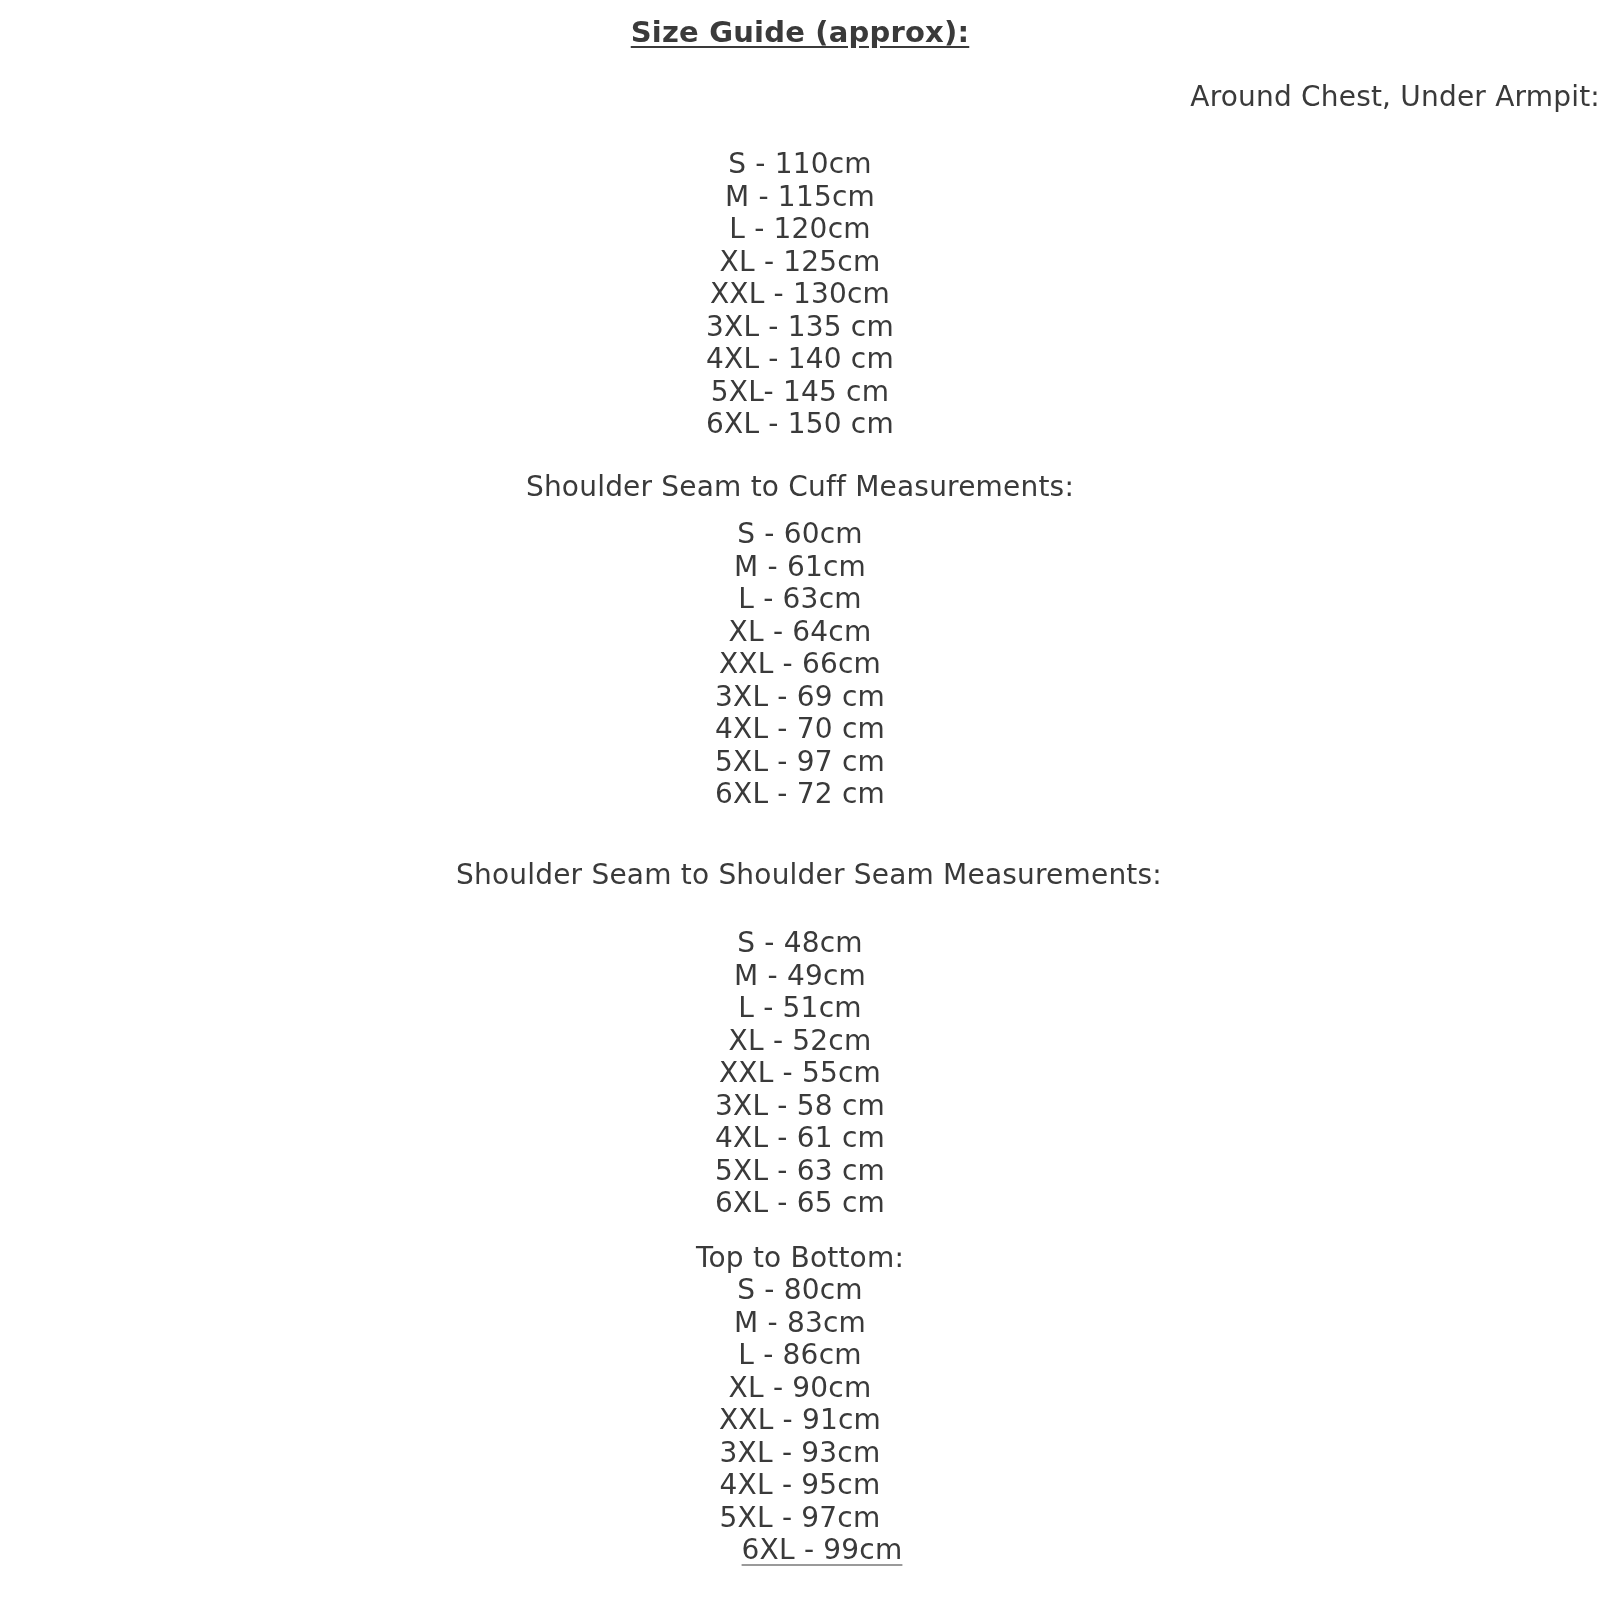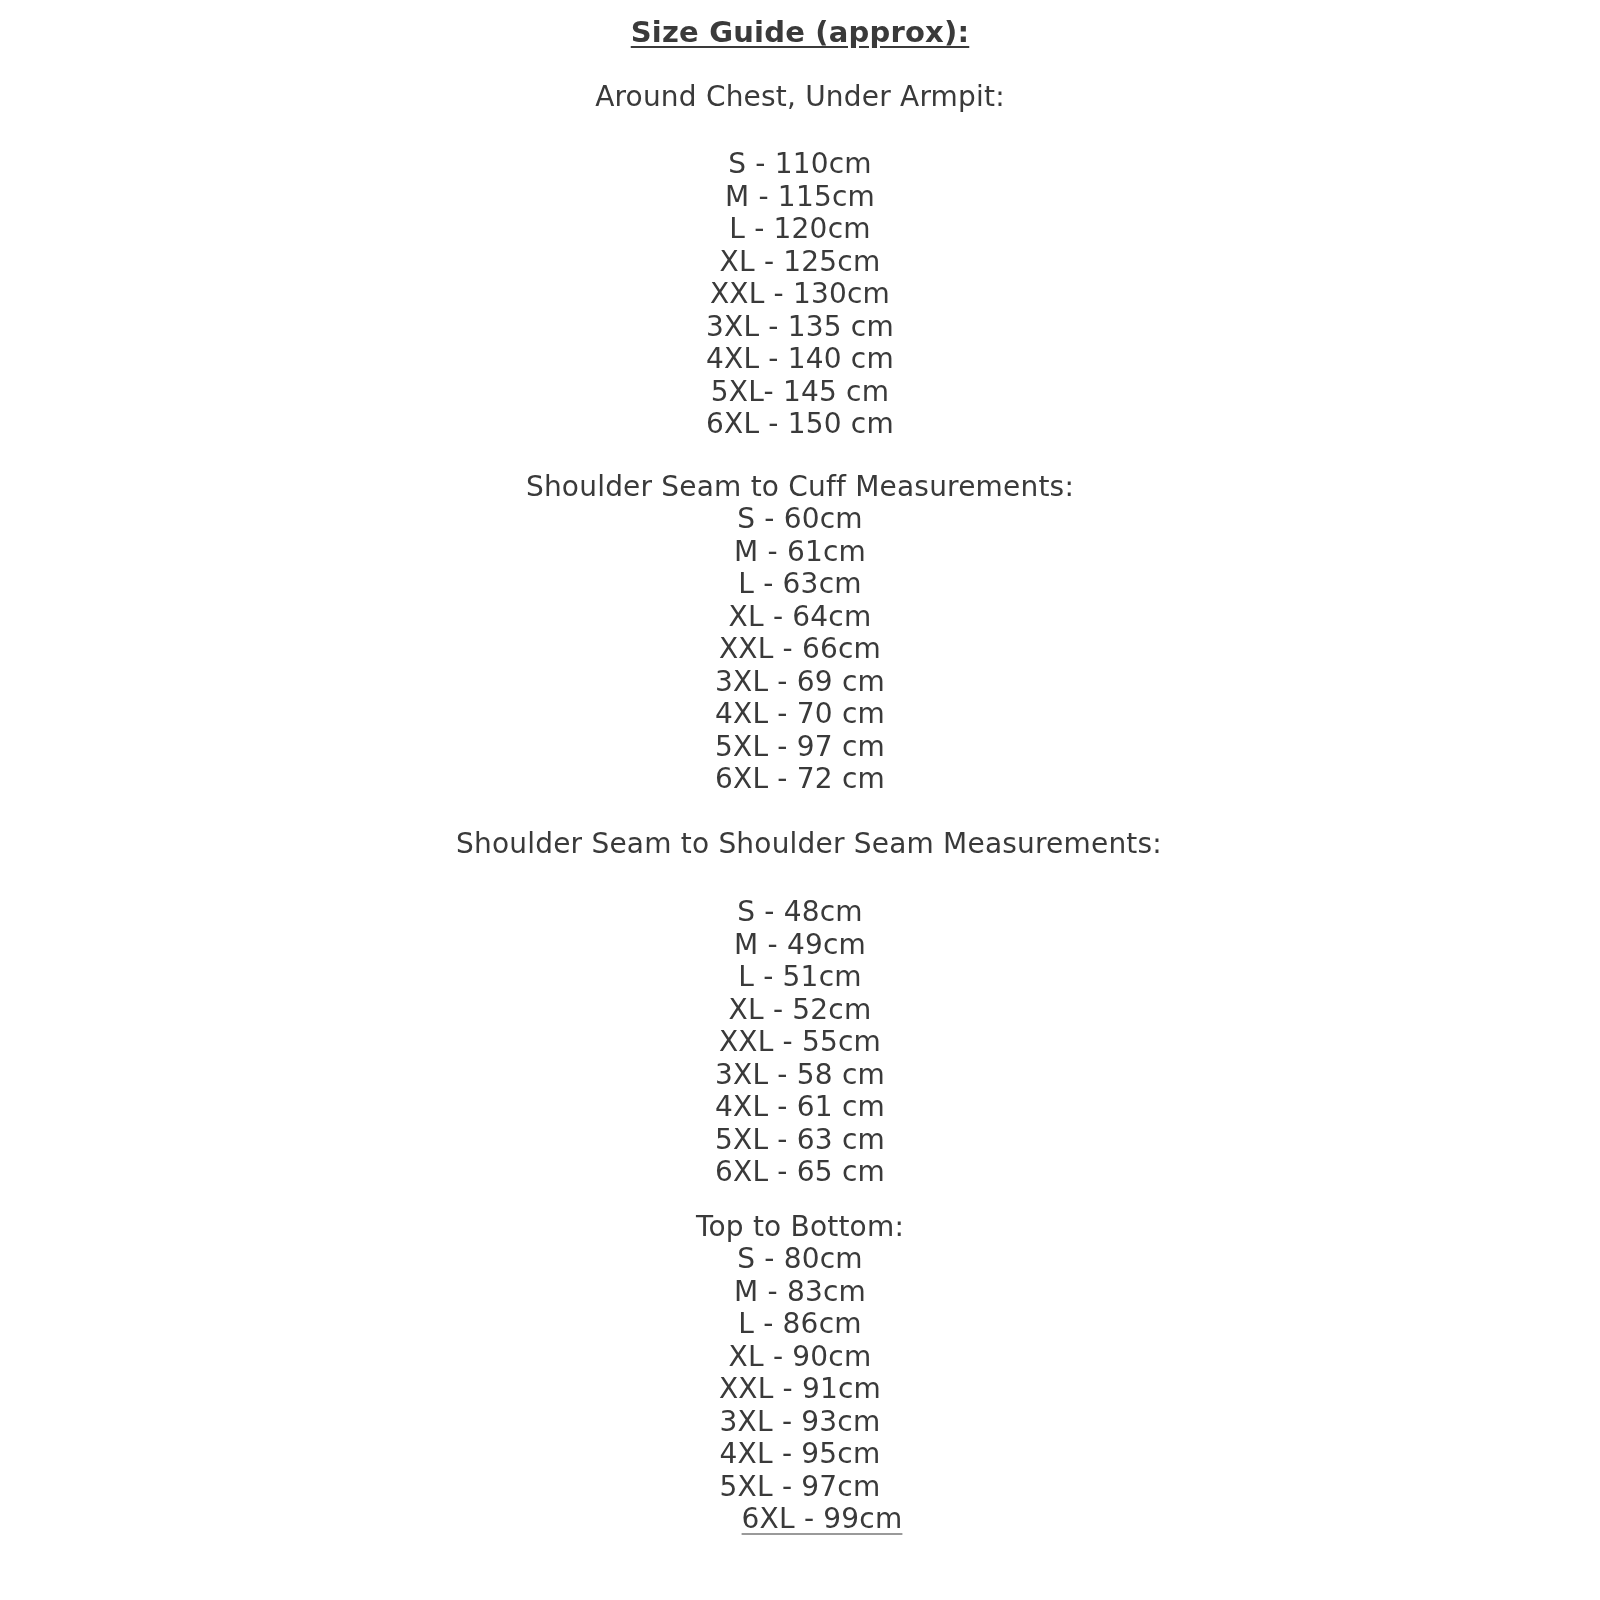"Around Chest, Under Armpit:" .heading-chest { text-align: none -> right }
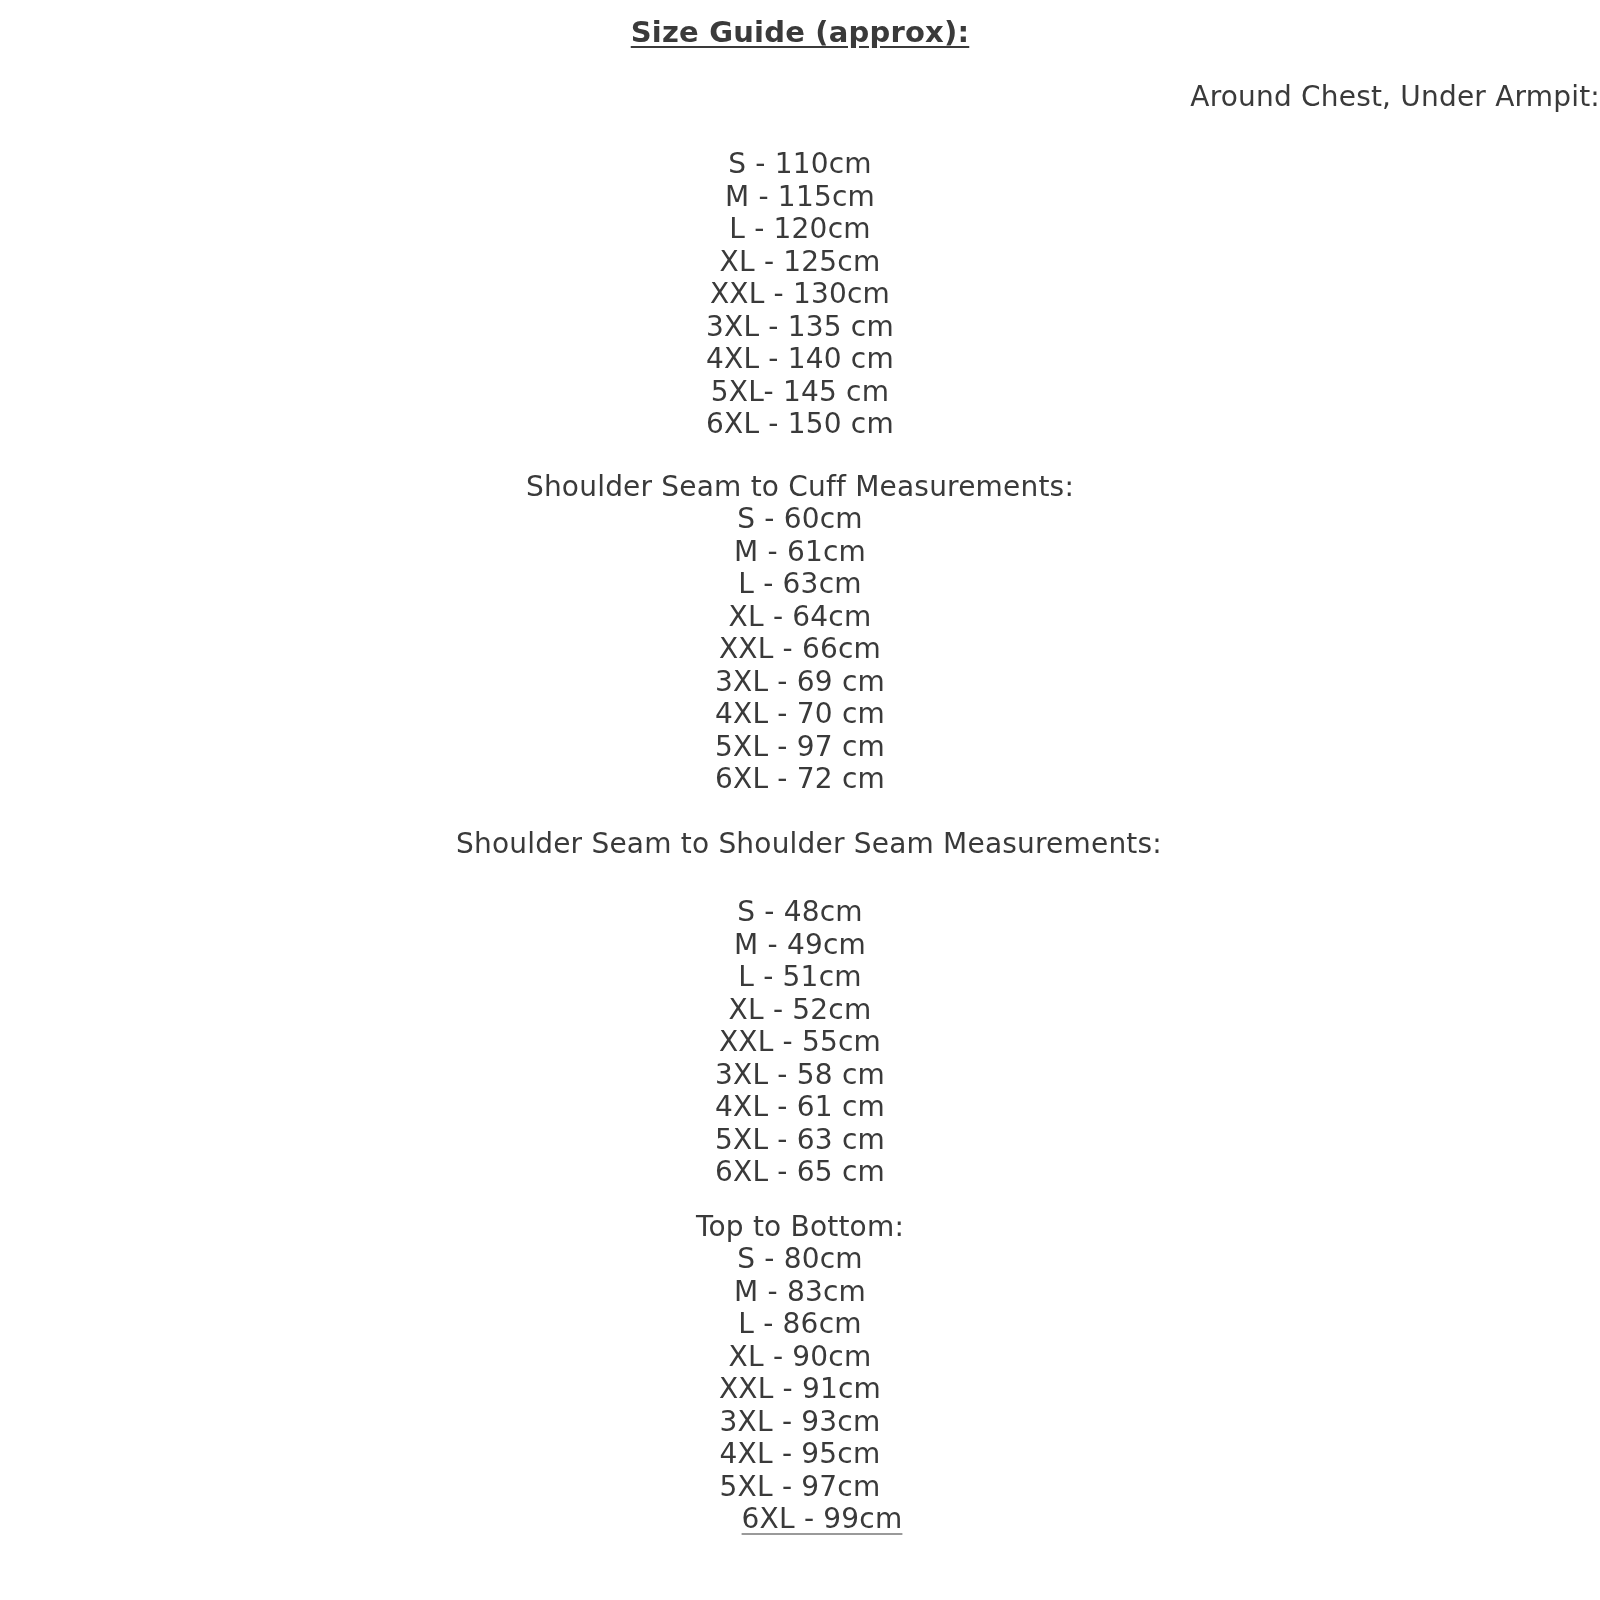"Shoulder Seam to Cuff Measurements:" .heading-cuff { margin-bottom: 0 -> 15px }
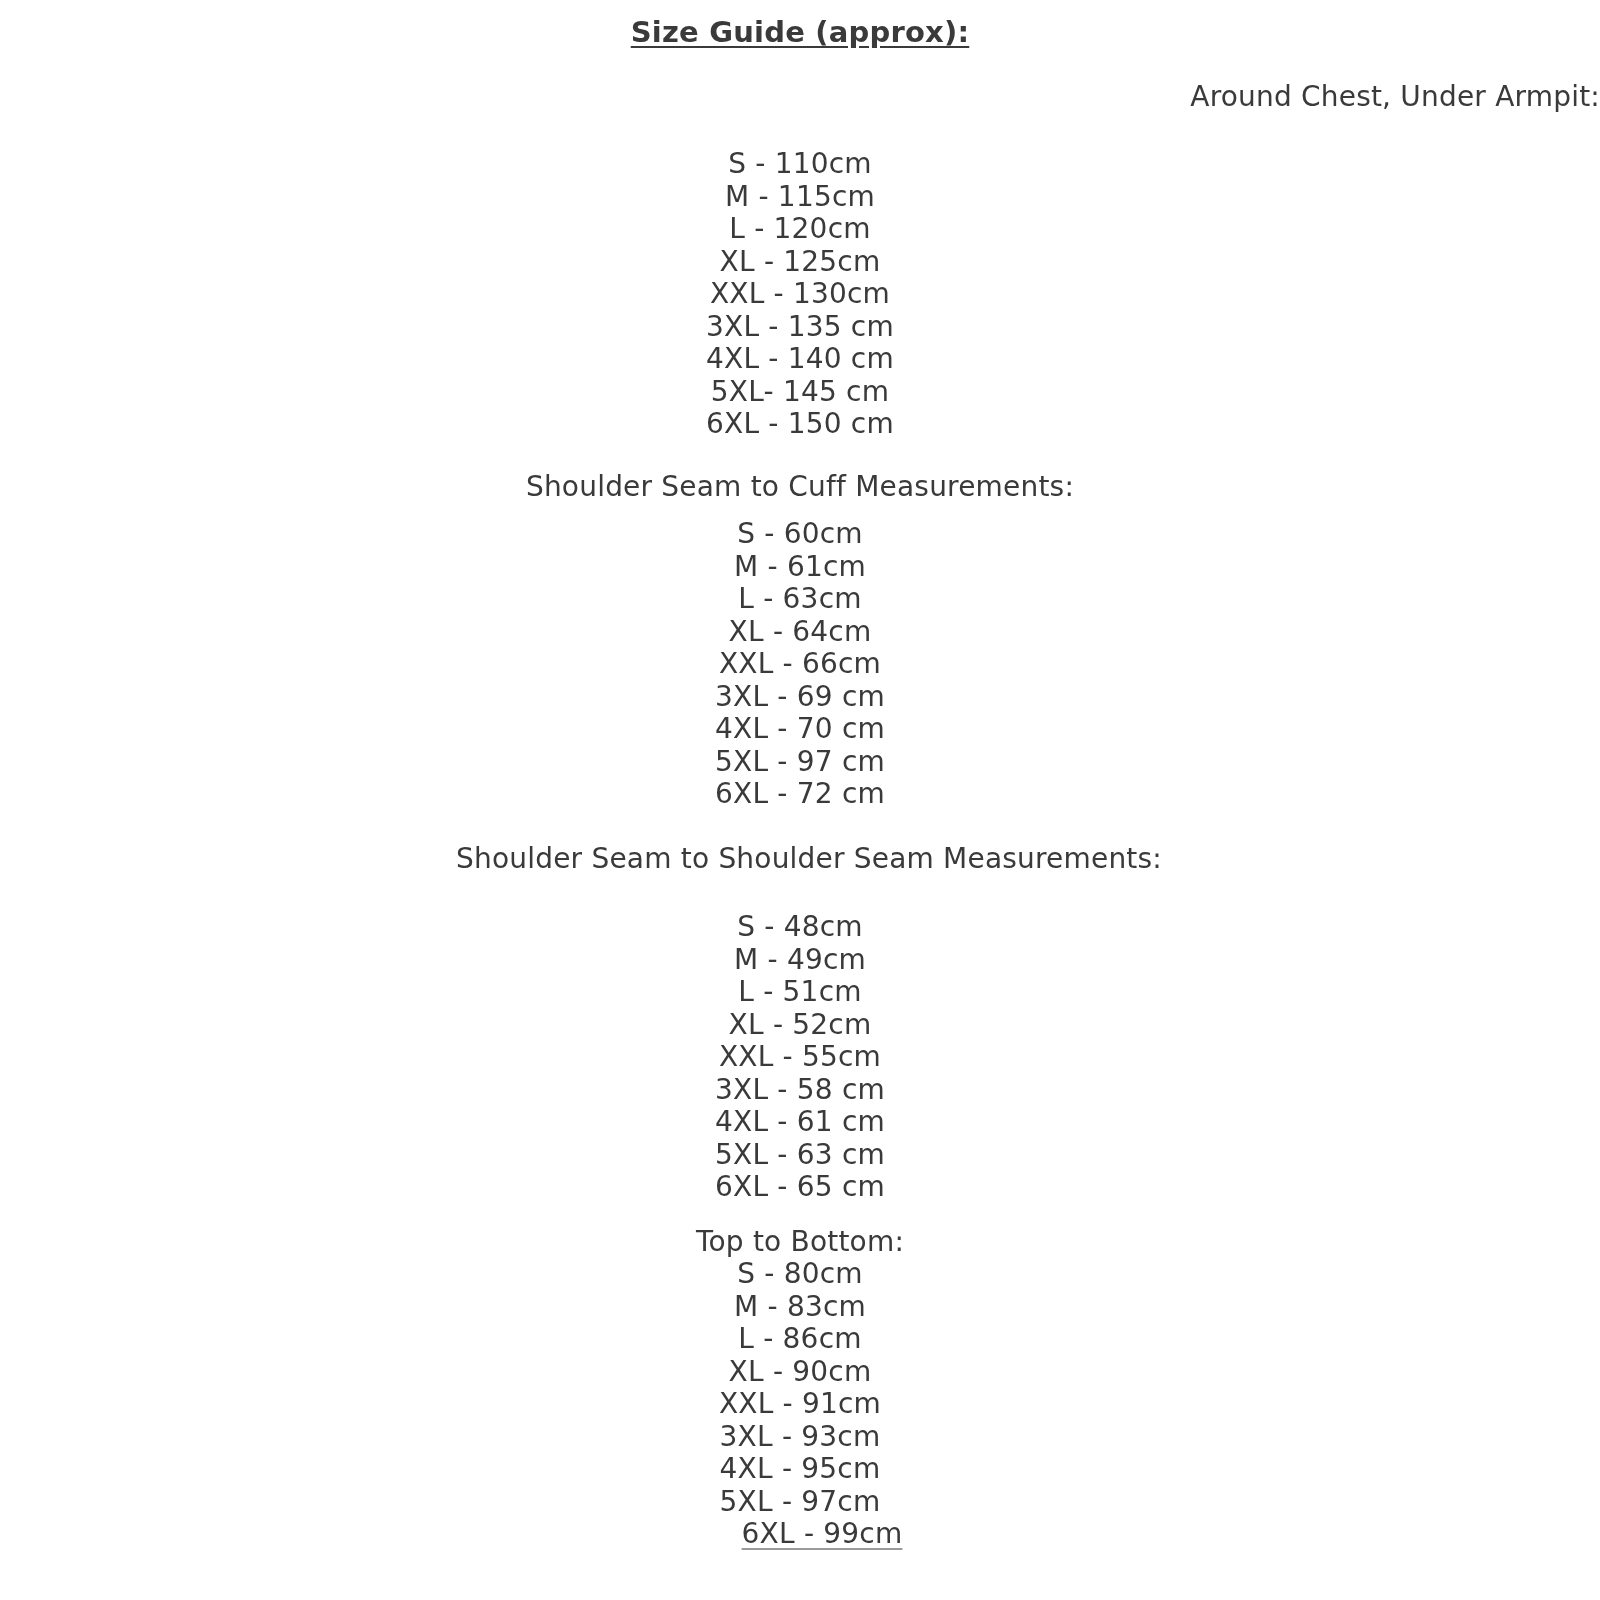"S - 60cm" .list-cuff { margin-bottom: 32px -> 48px }
